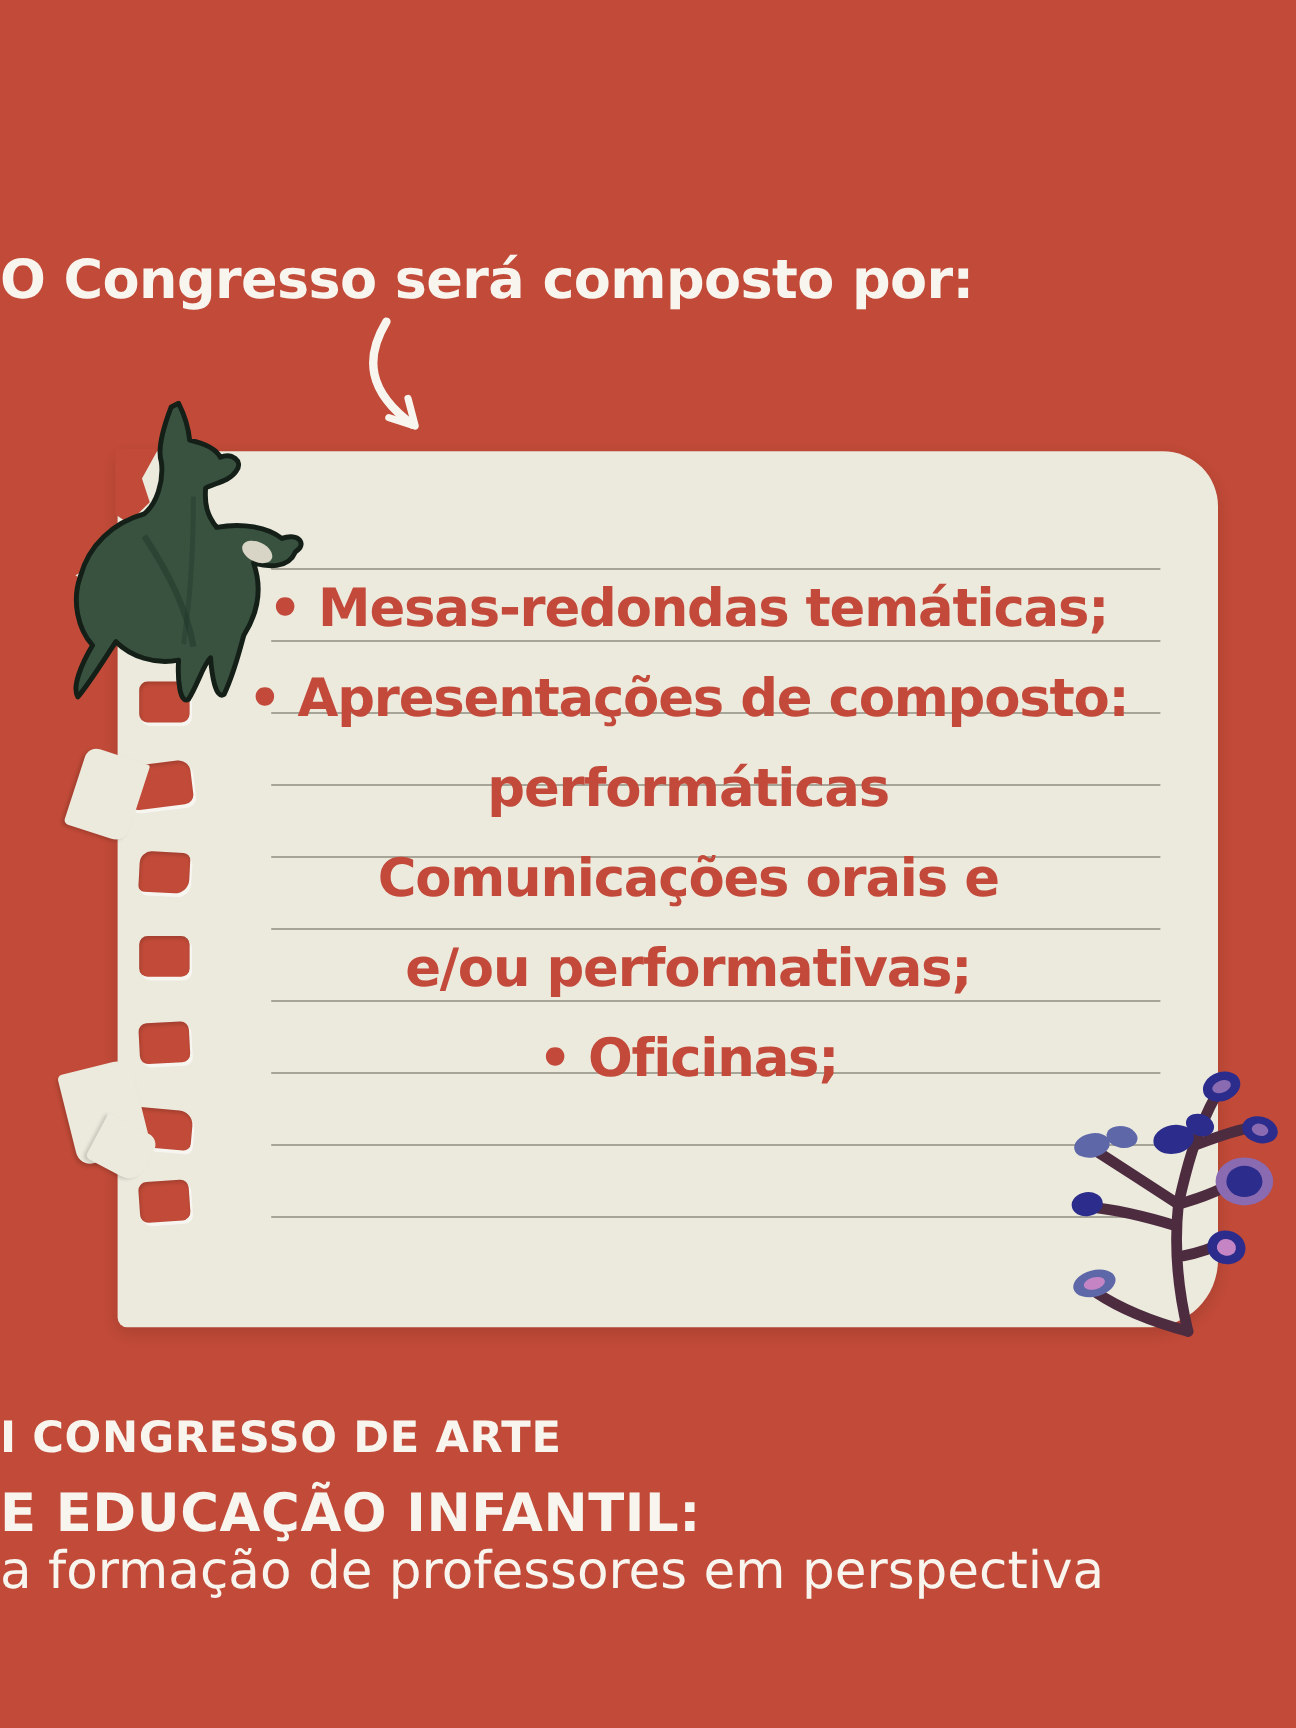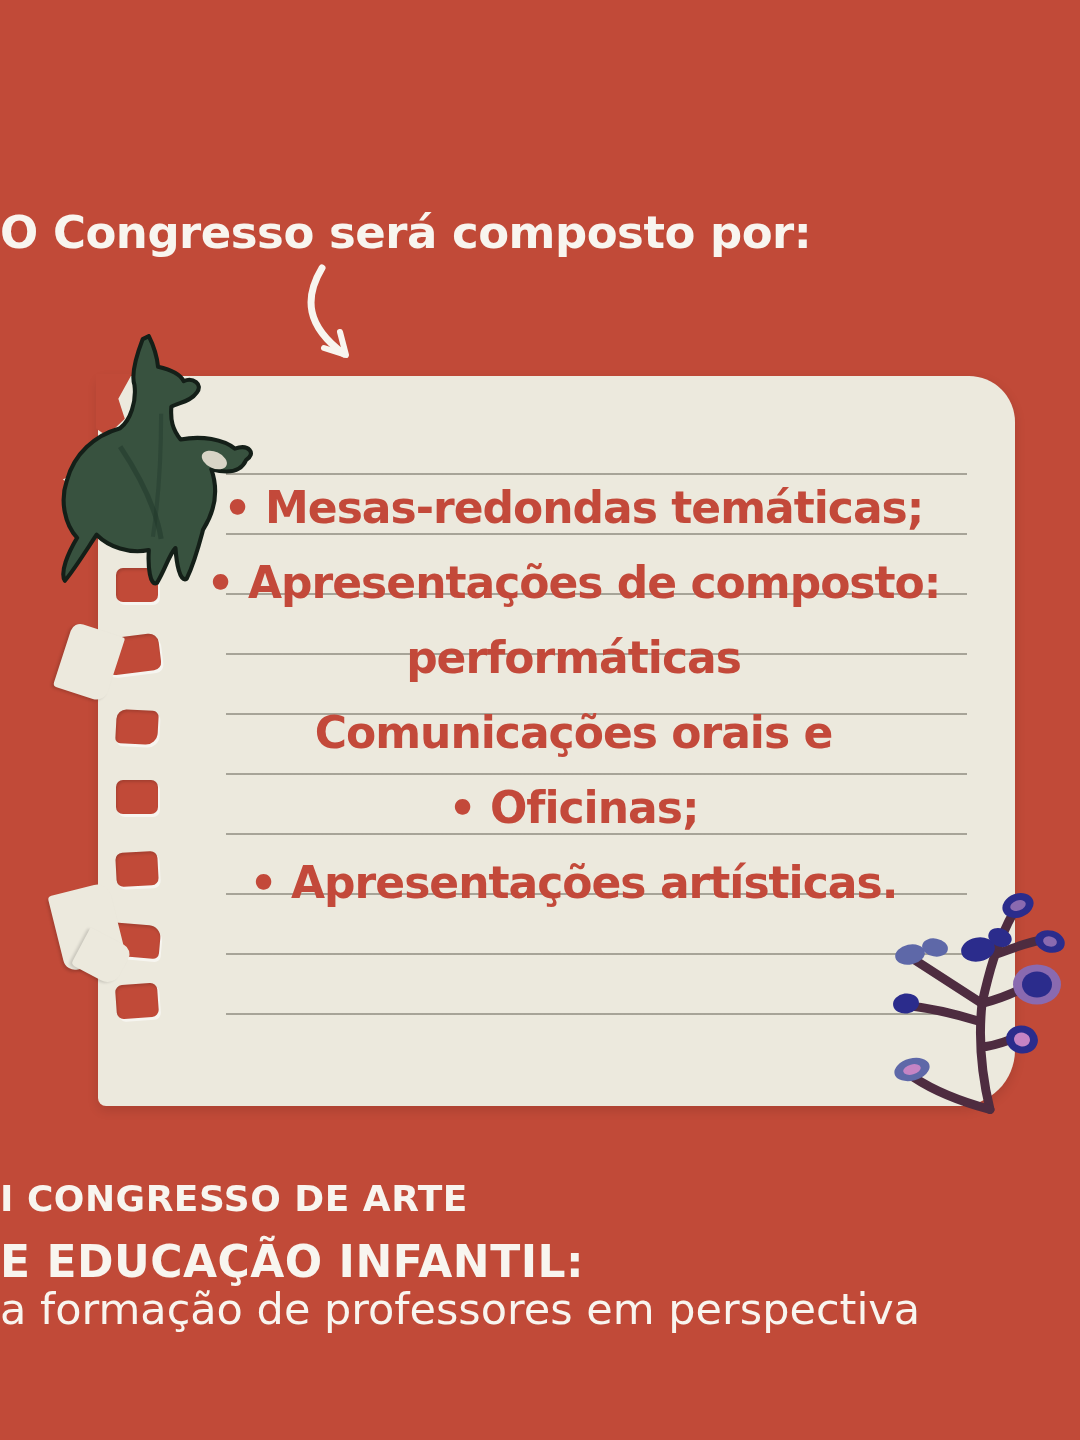"e/ou performativas;" div.note-line { html: none -> <div>e/ou performativas;</div> }
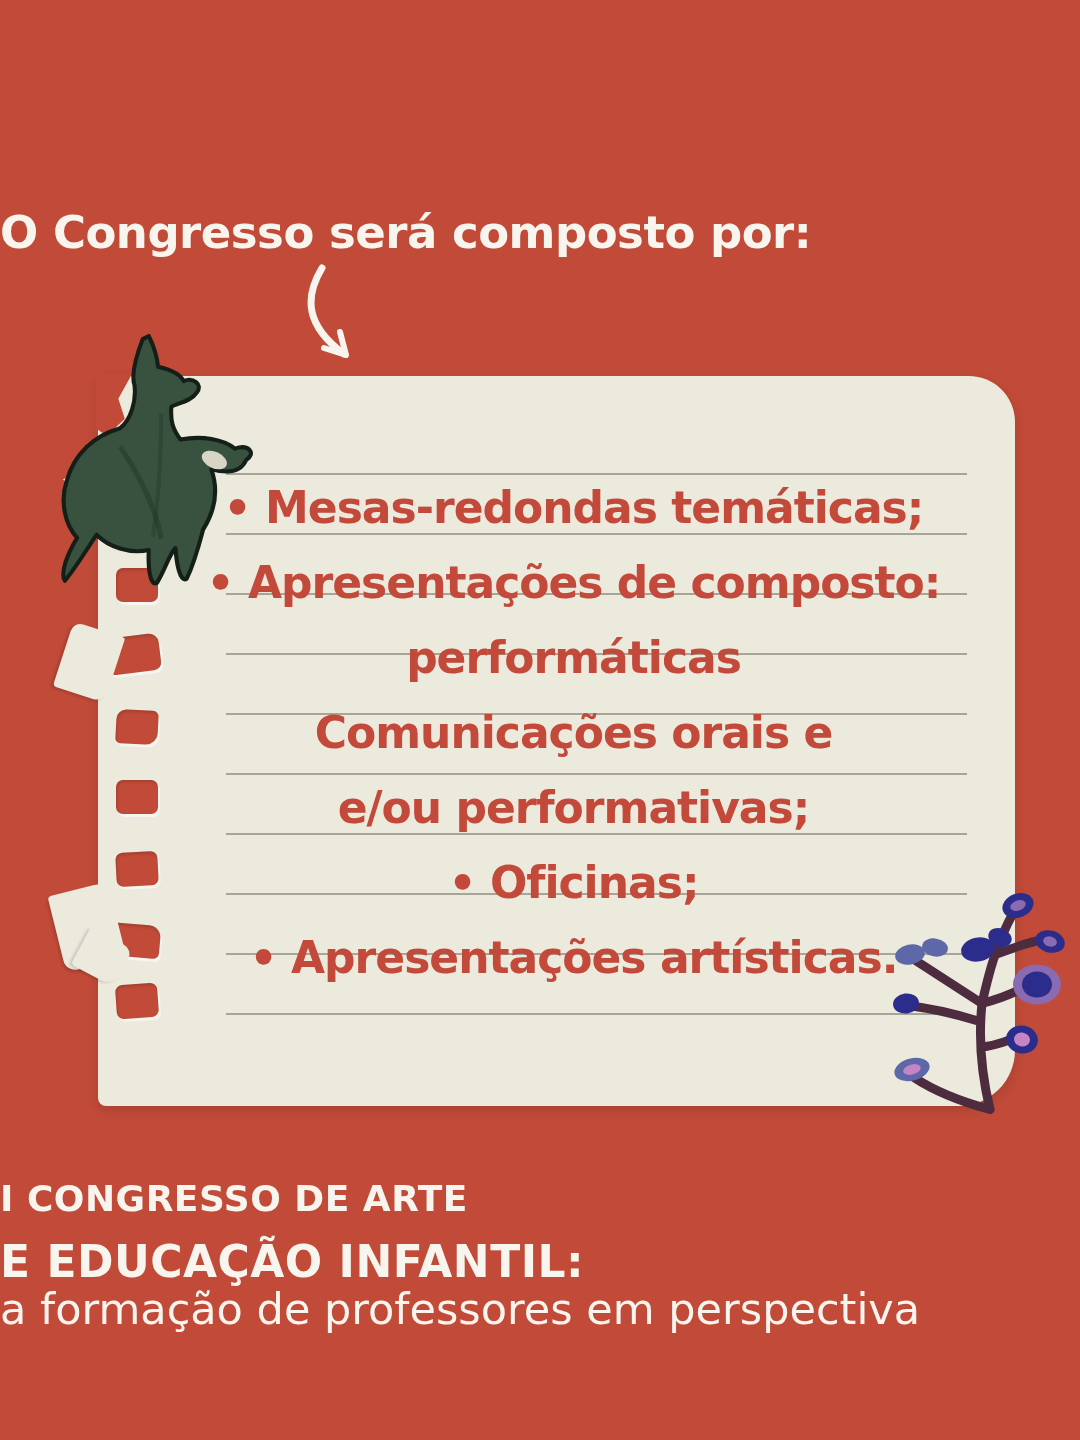"• Apresentações artísticas." div.note-line { html: <div>• Apresentações artísticas.</div> -> none }
